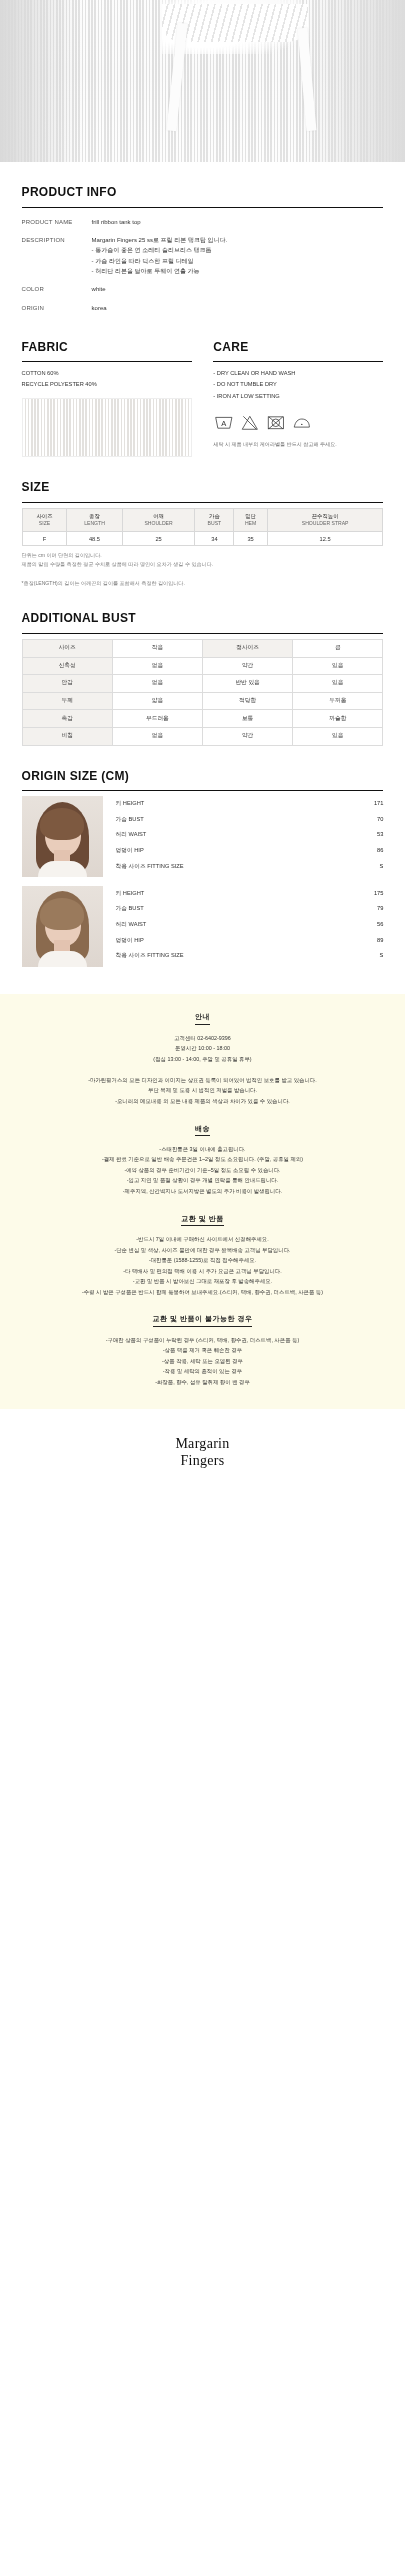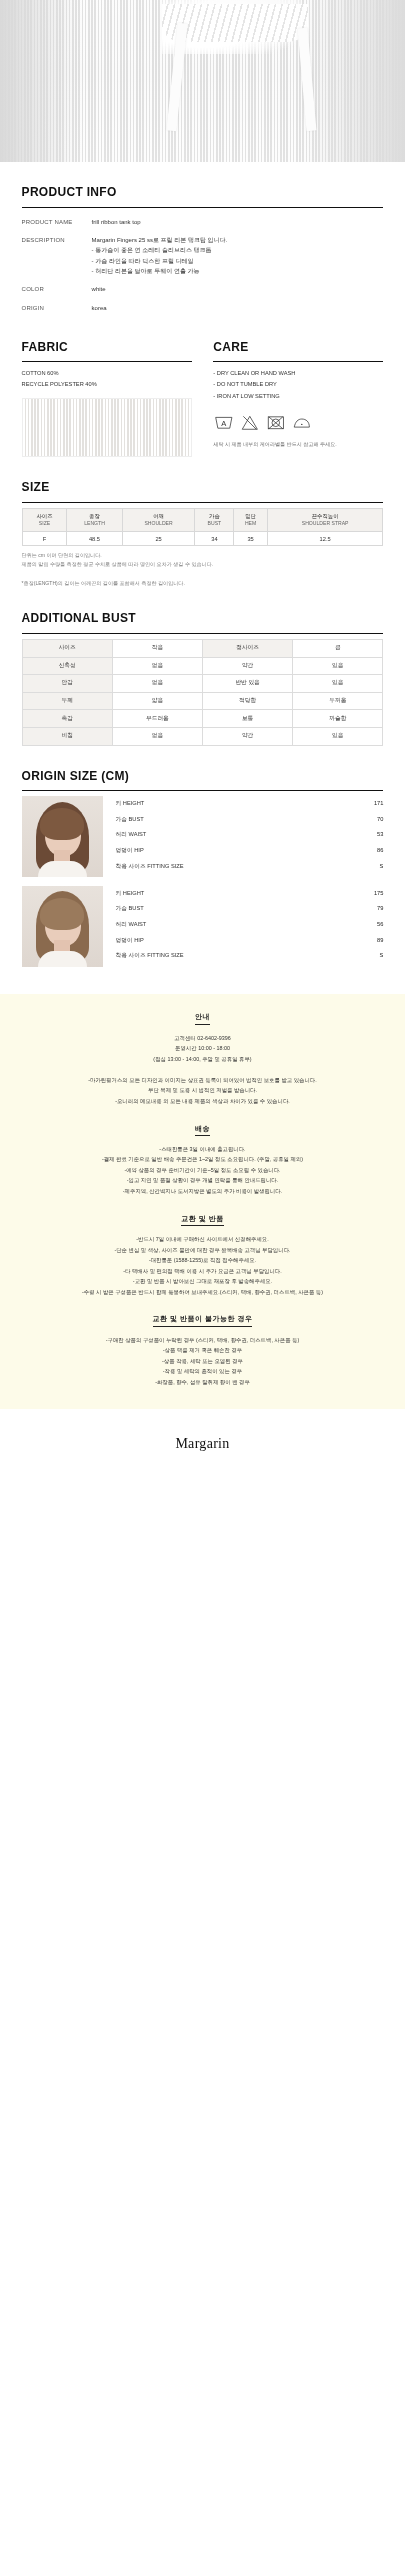"Fingers" div { html: none -> <div>Fingers</div> }
